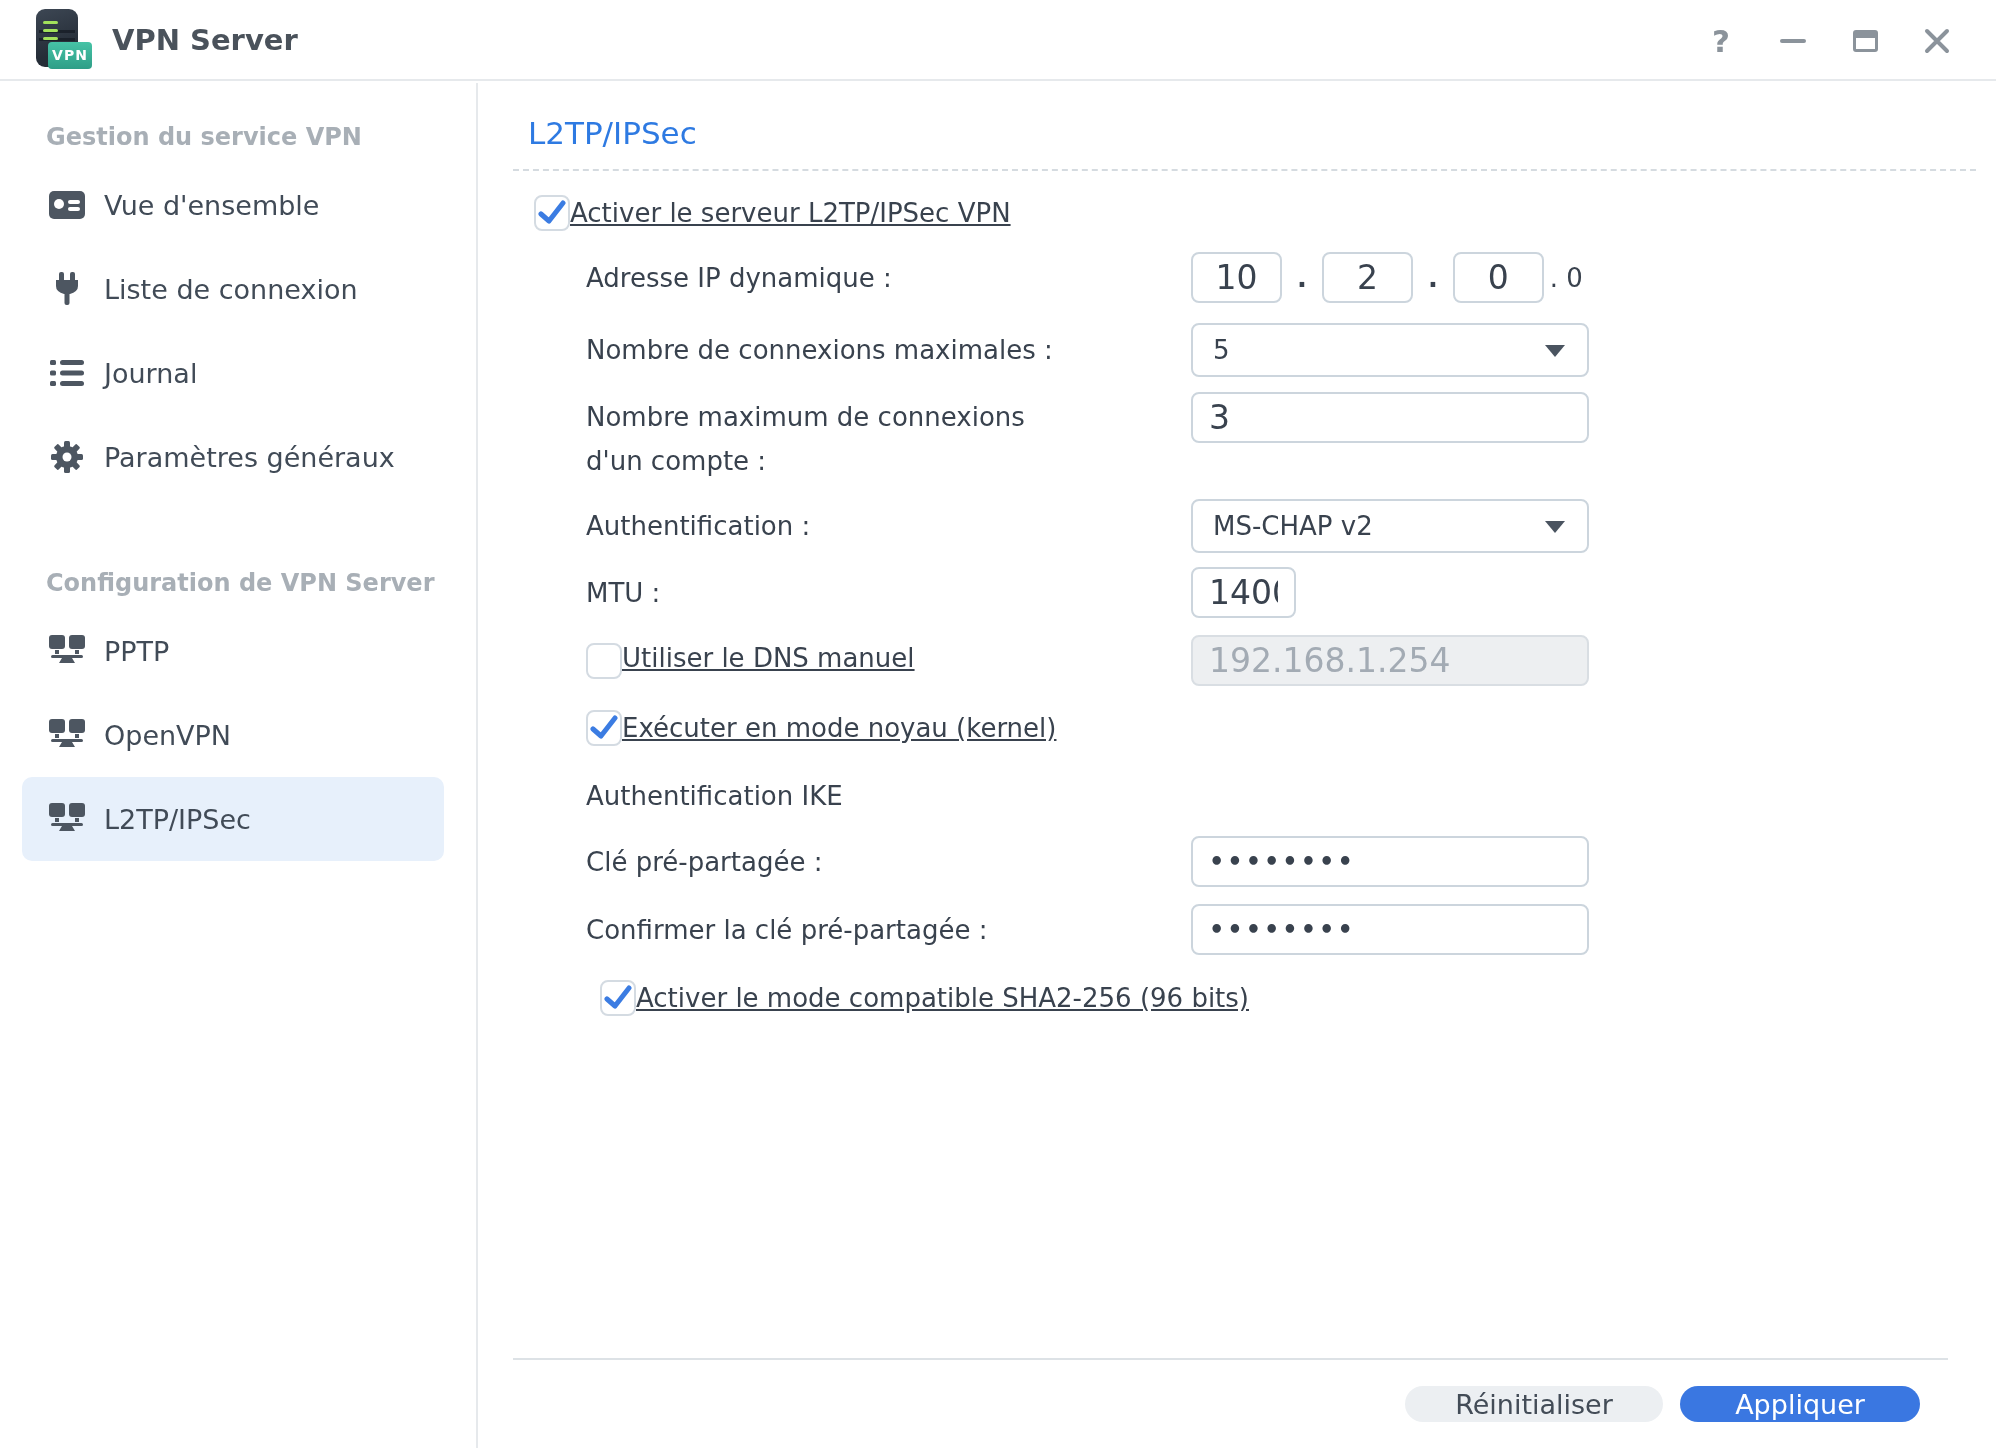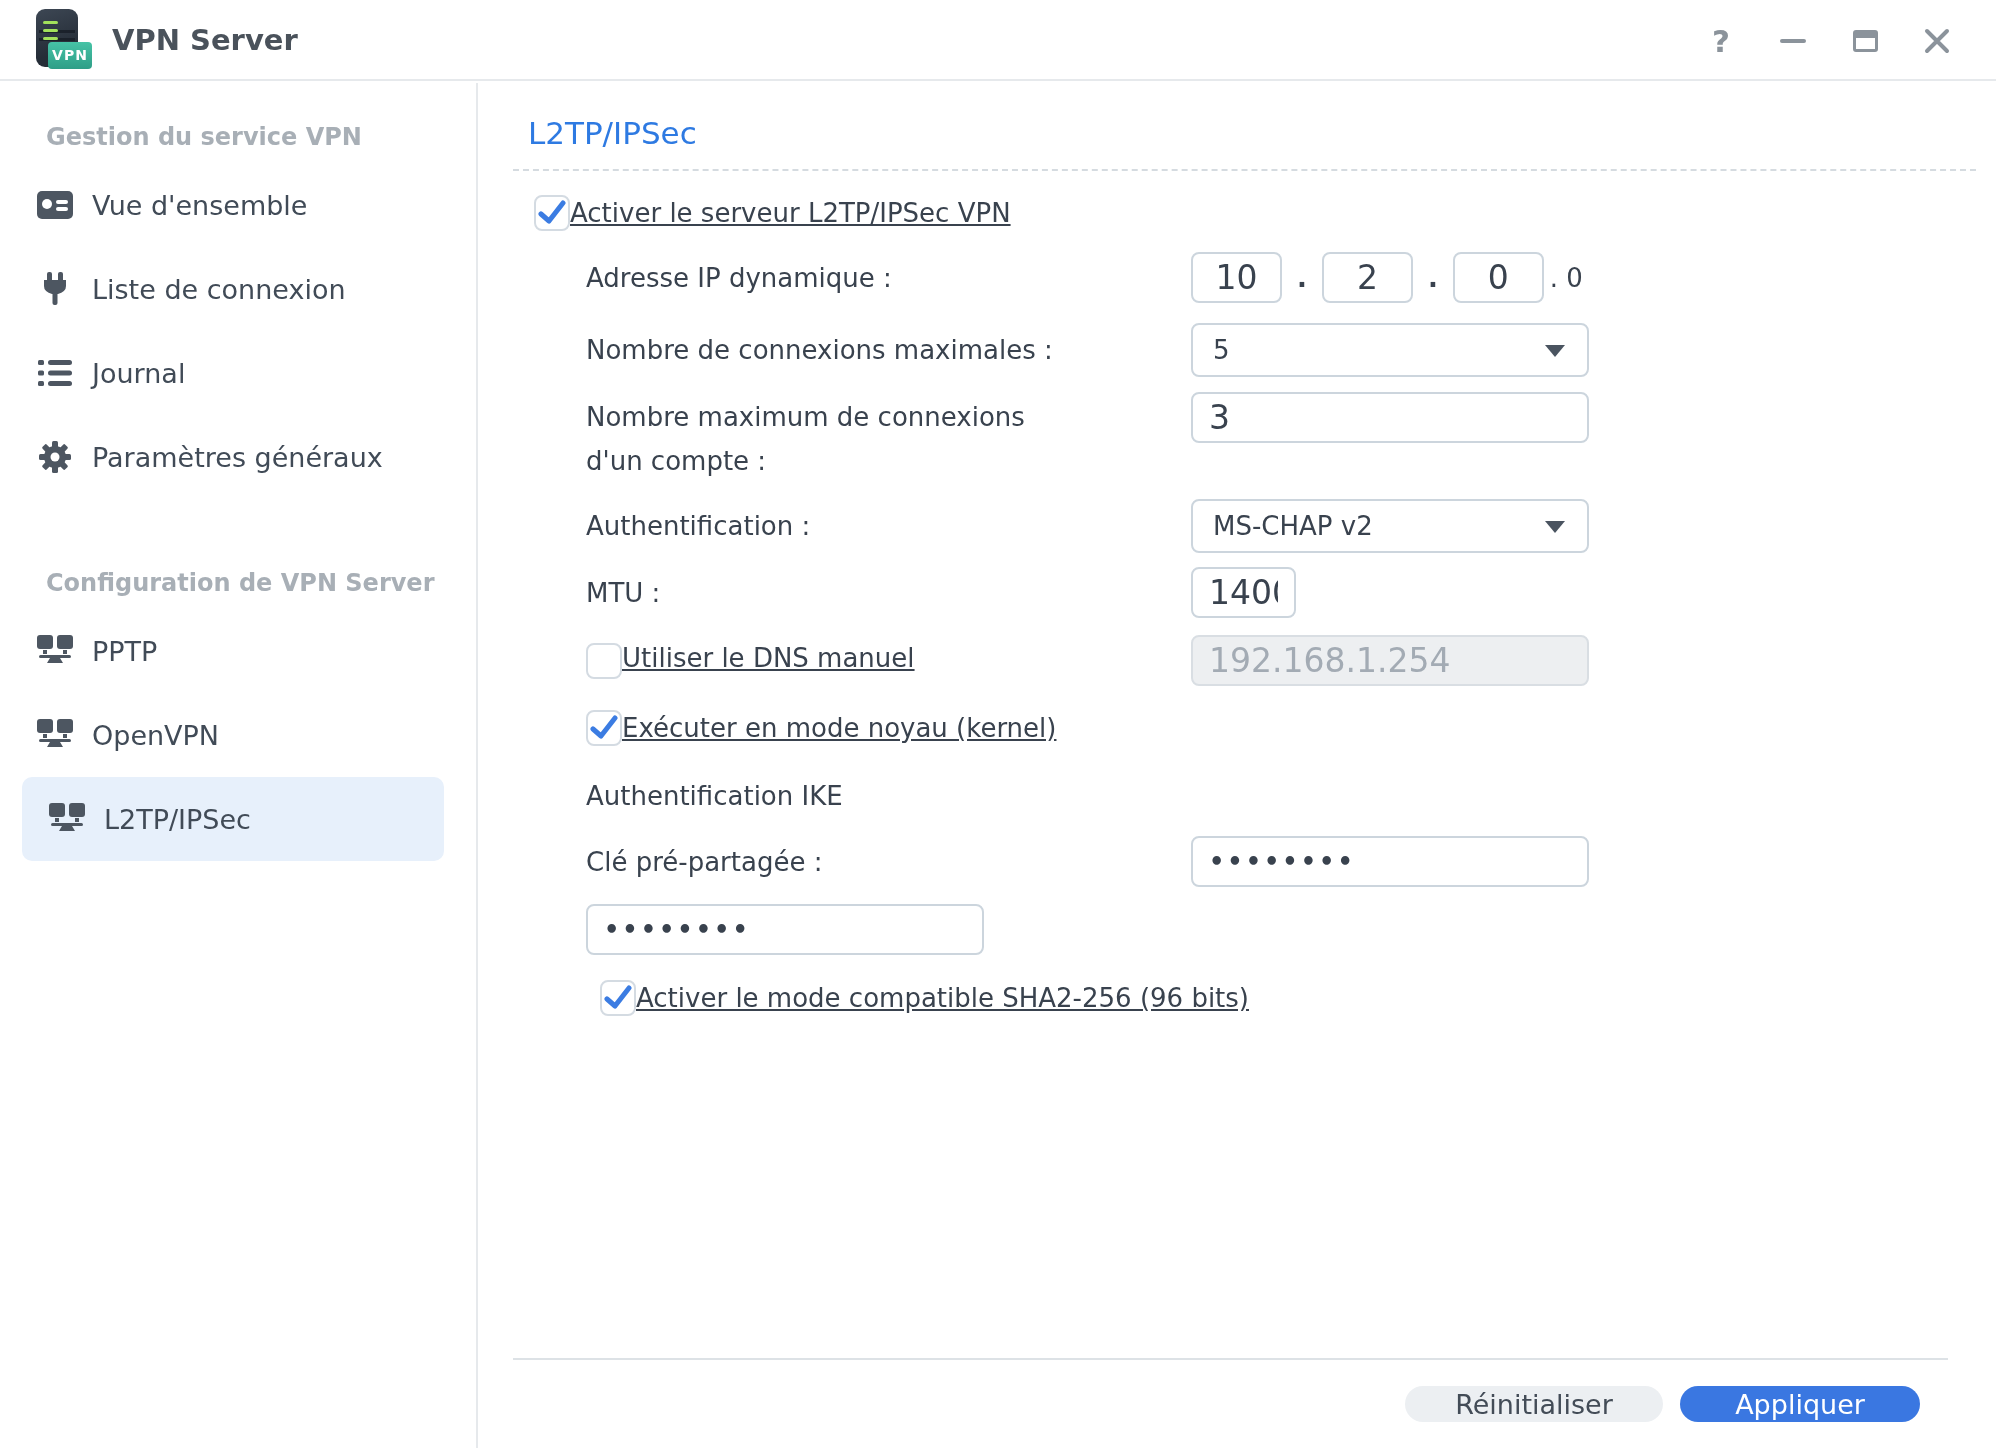"Vue d'ensemble" .side-item { padding-left: 36px -> 48px }
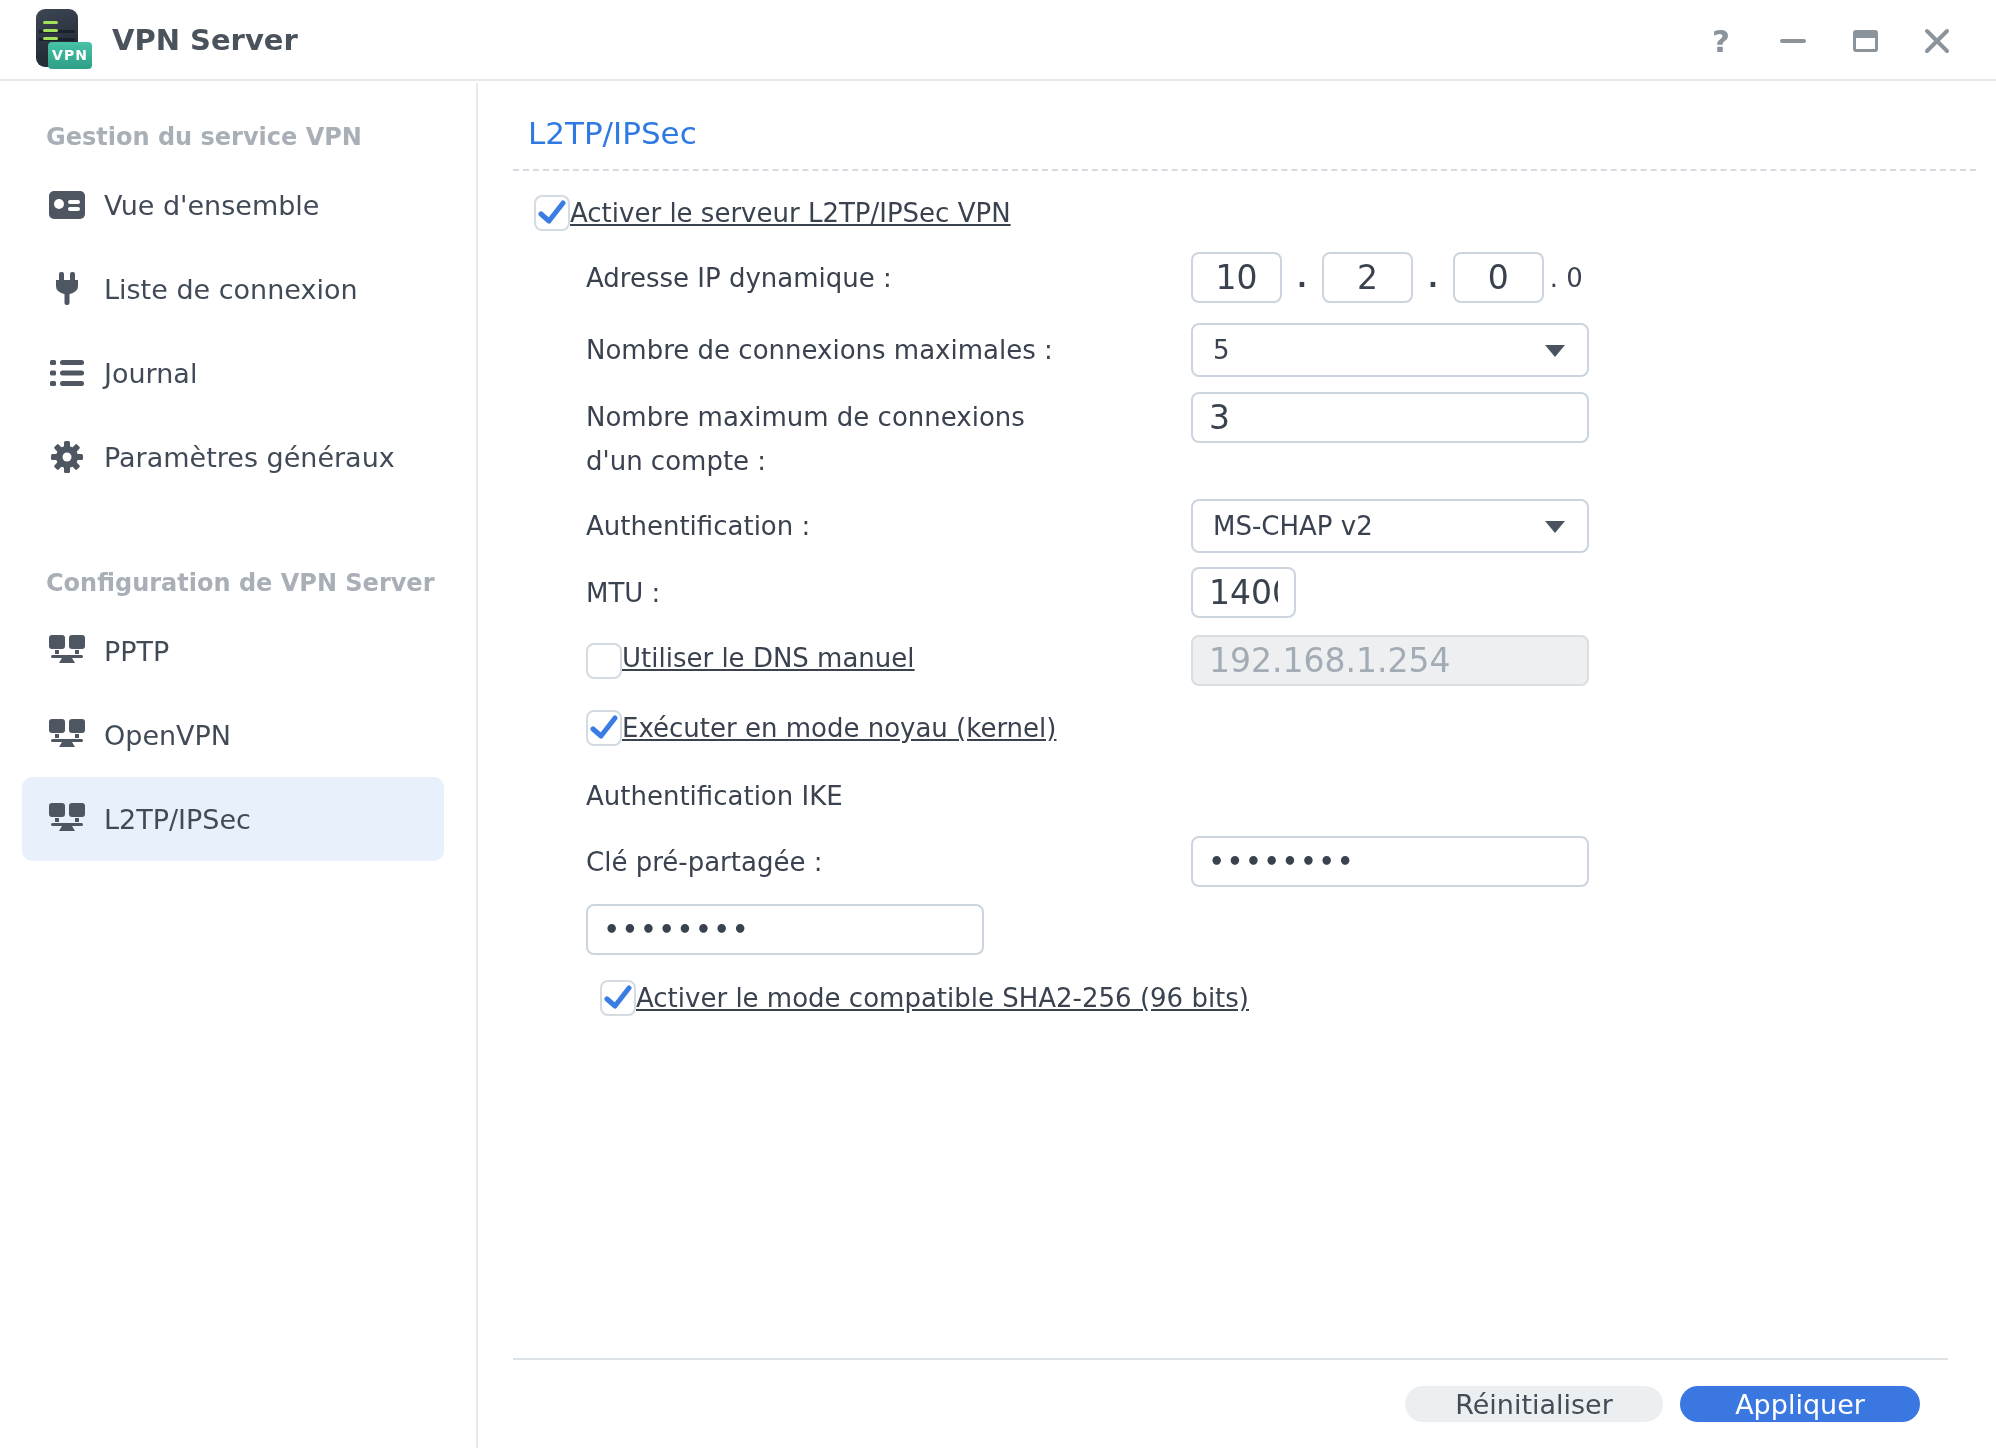"Confirmer la clé pré-partagée :" span.lbl { html: none -> <span>Confirmer la clé pré-partagée :</span> }
